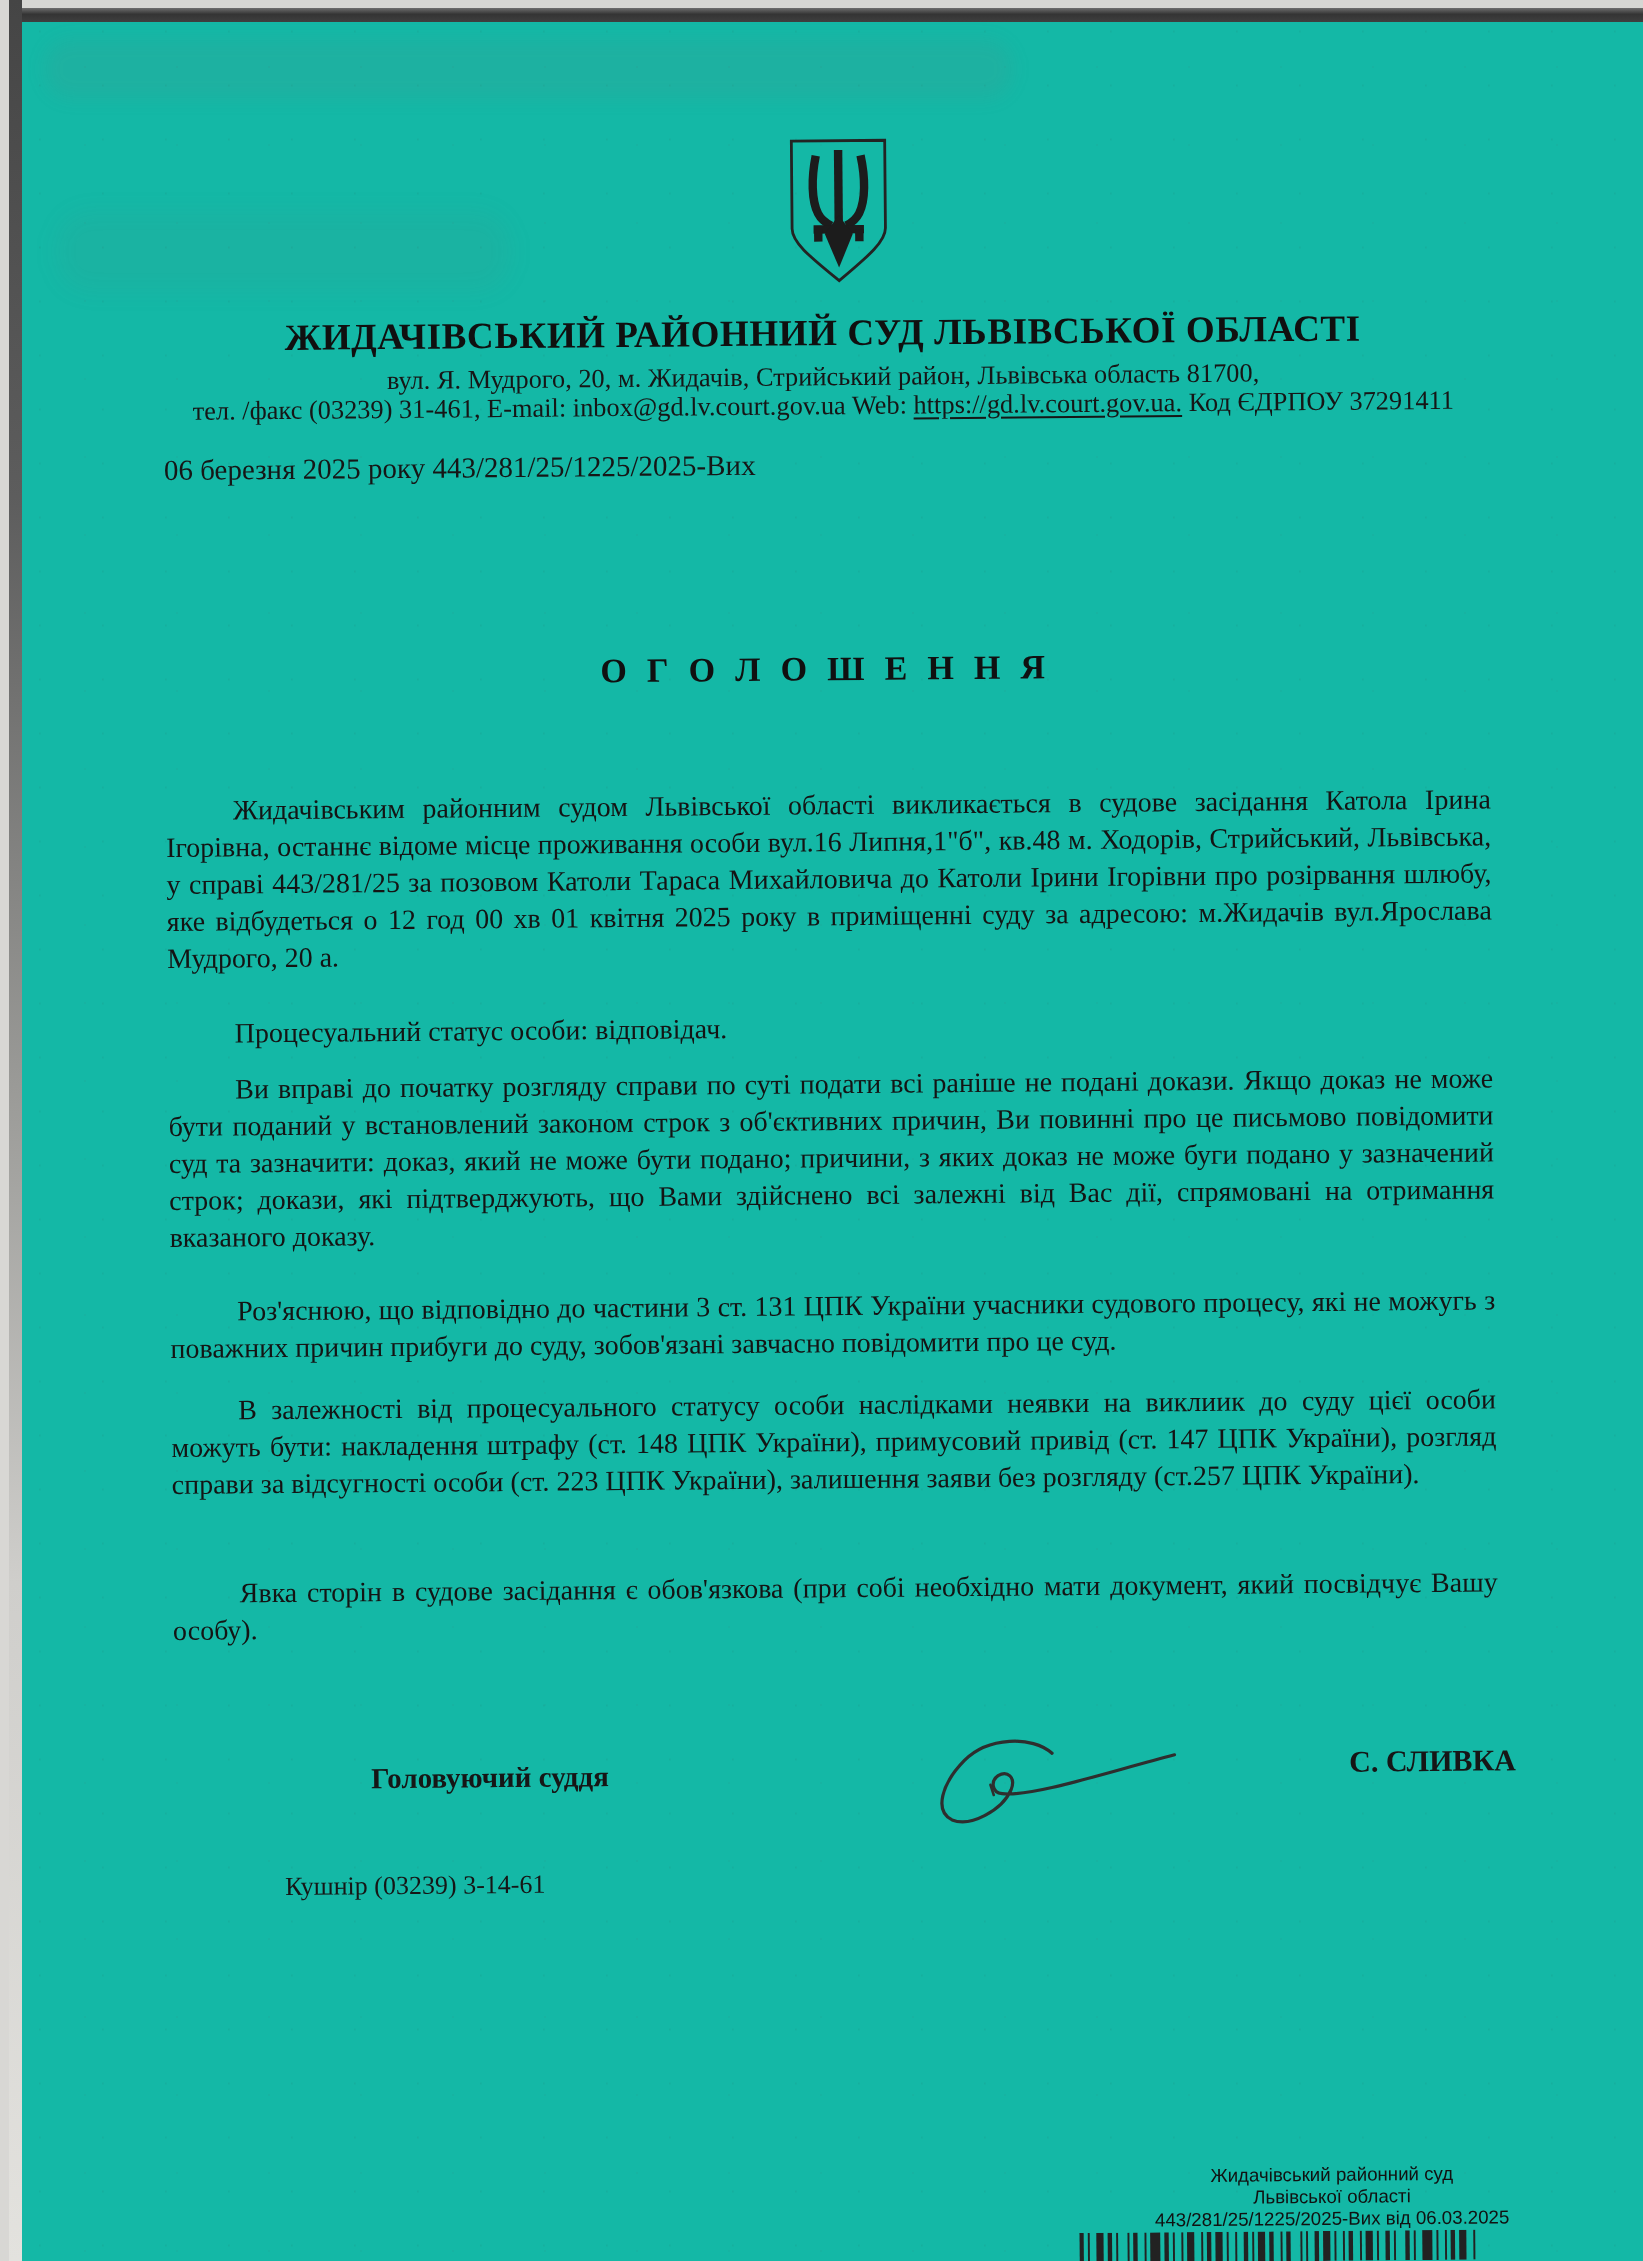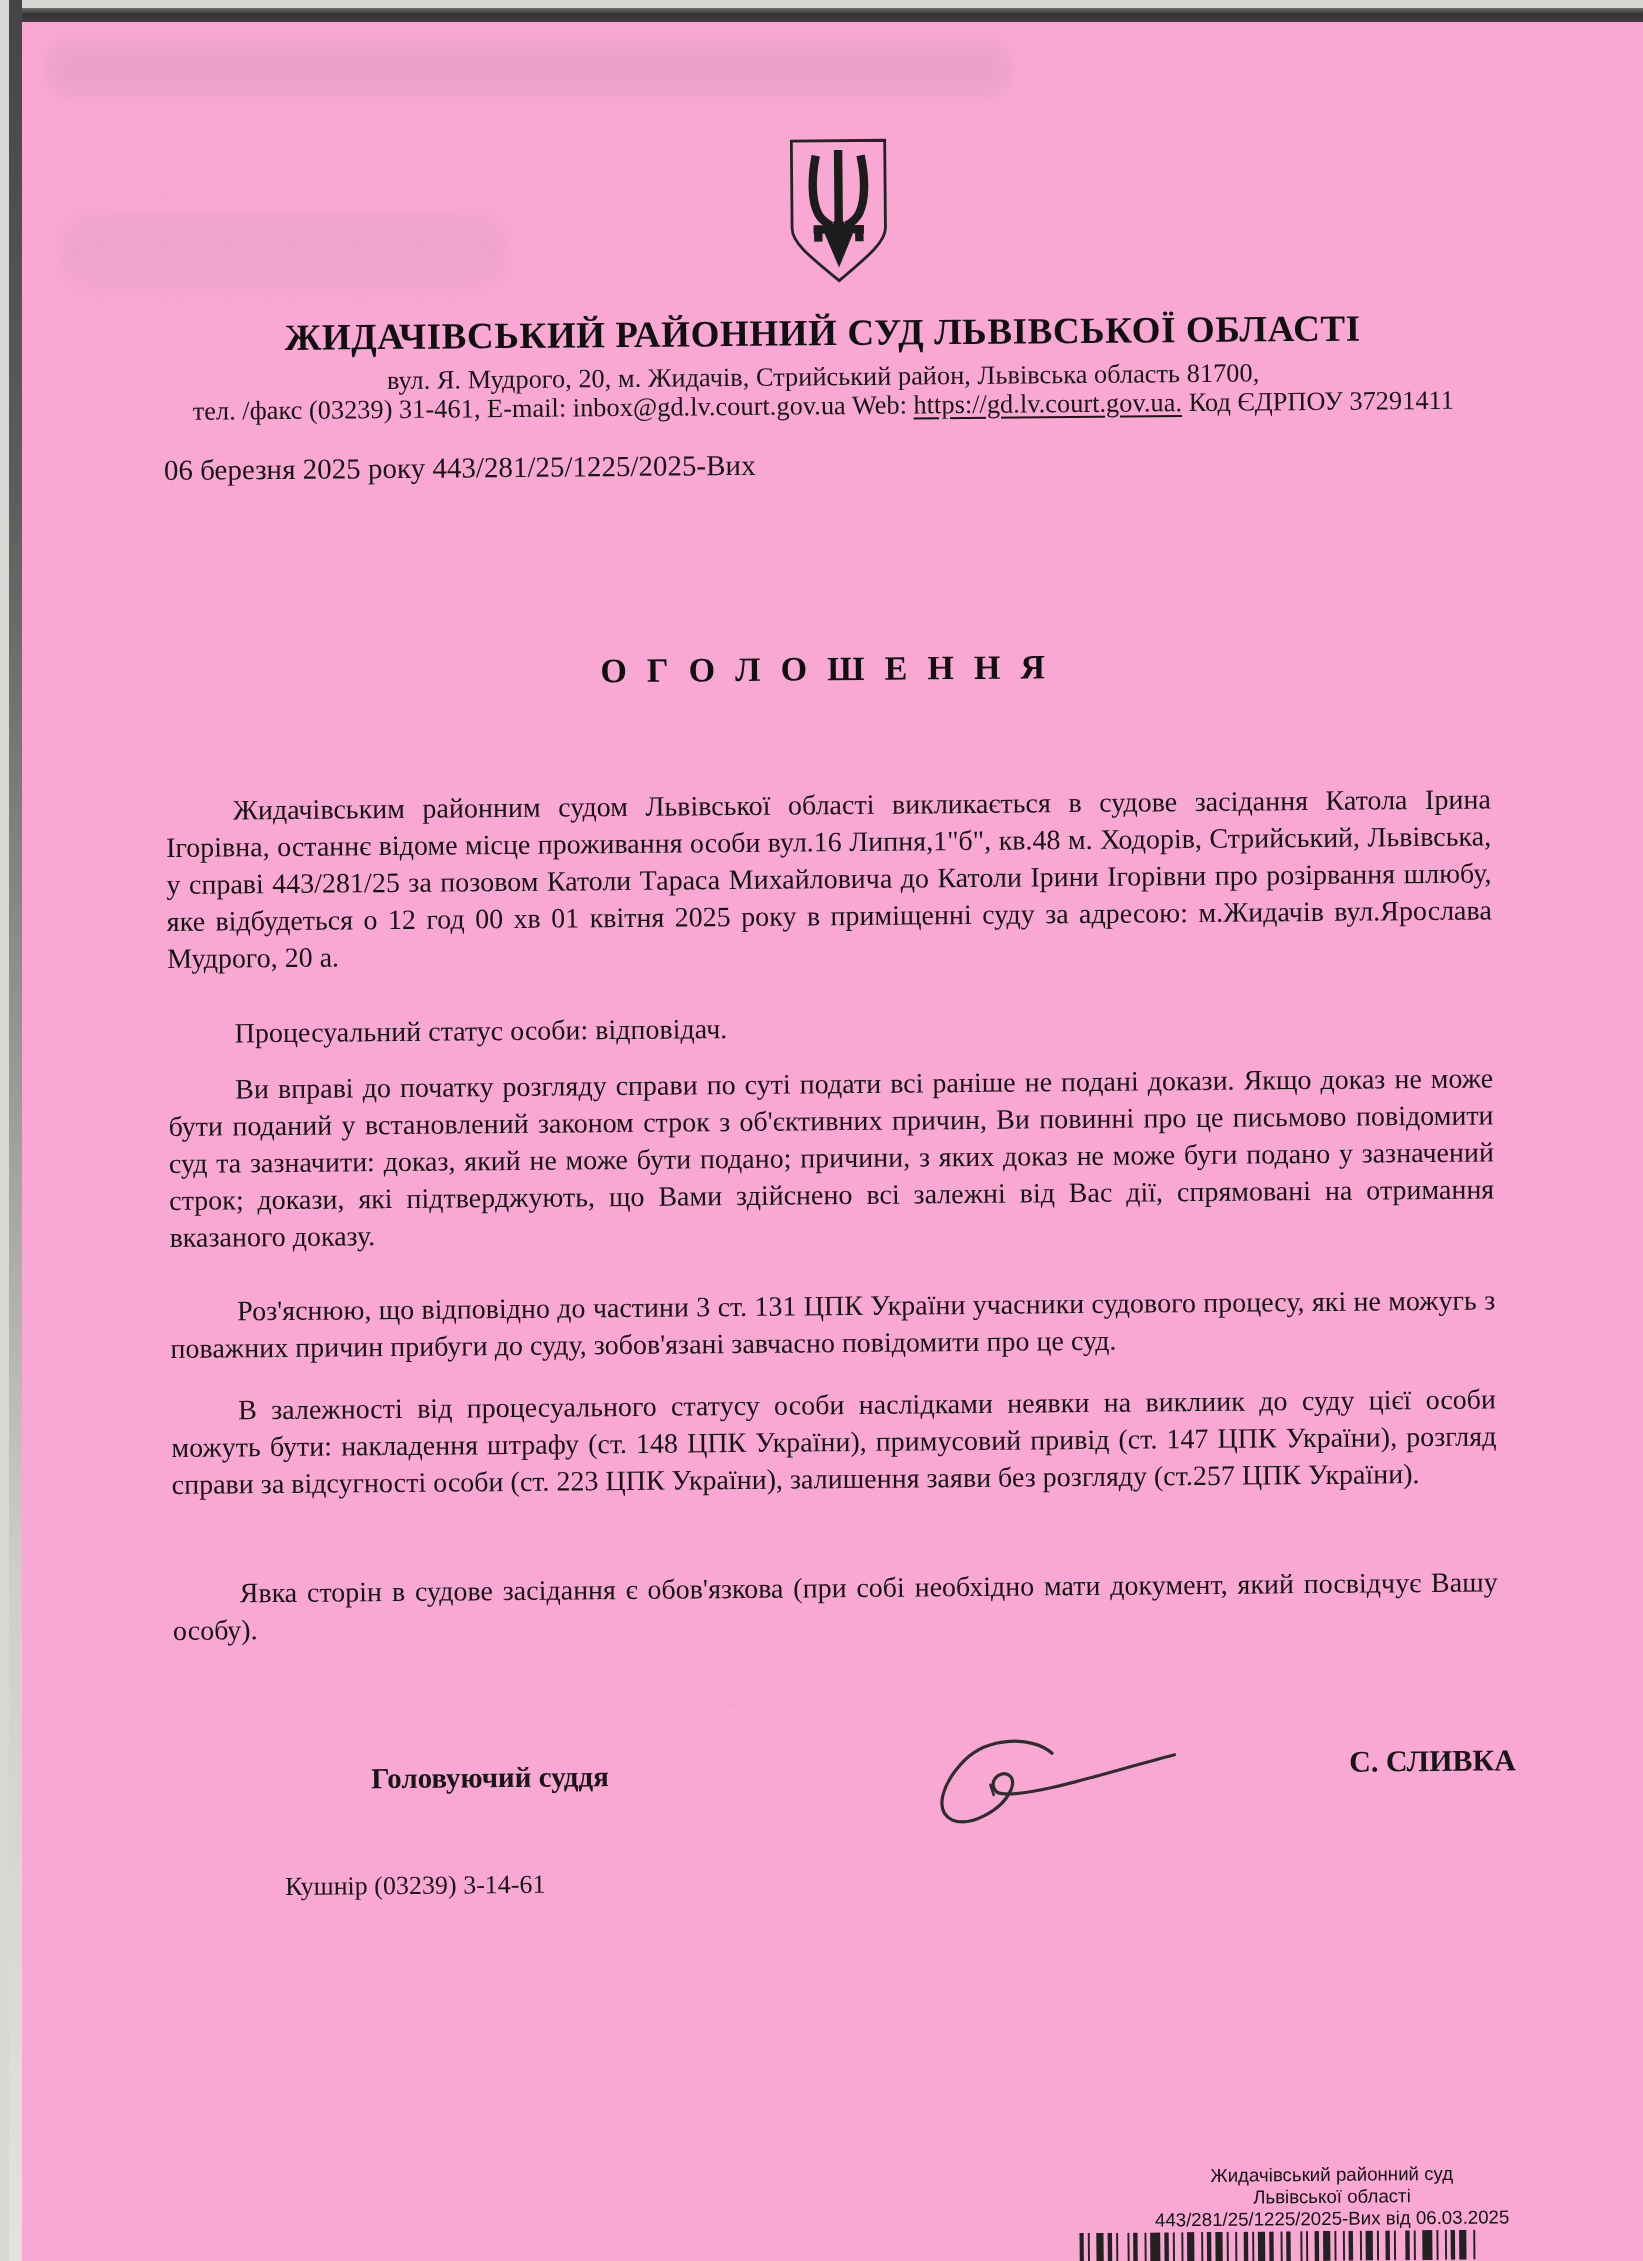"ЖИДАЧІВСЬКИЙ РАЙОННИЙ СУД ЛЬВІВСЬКОЇ" .page { background: #f9a8d4 -> #14b8a6 }
